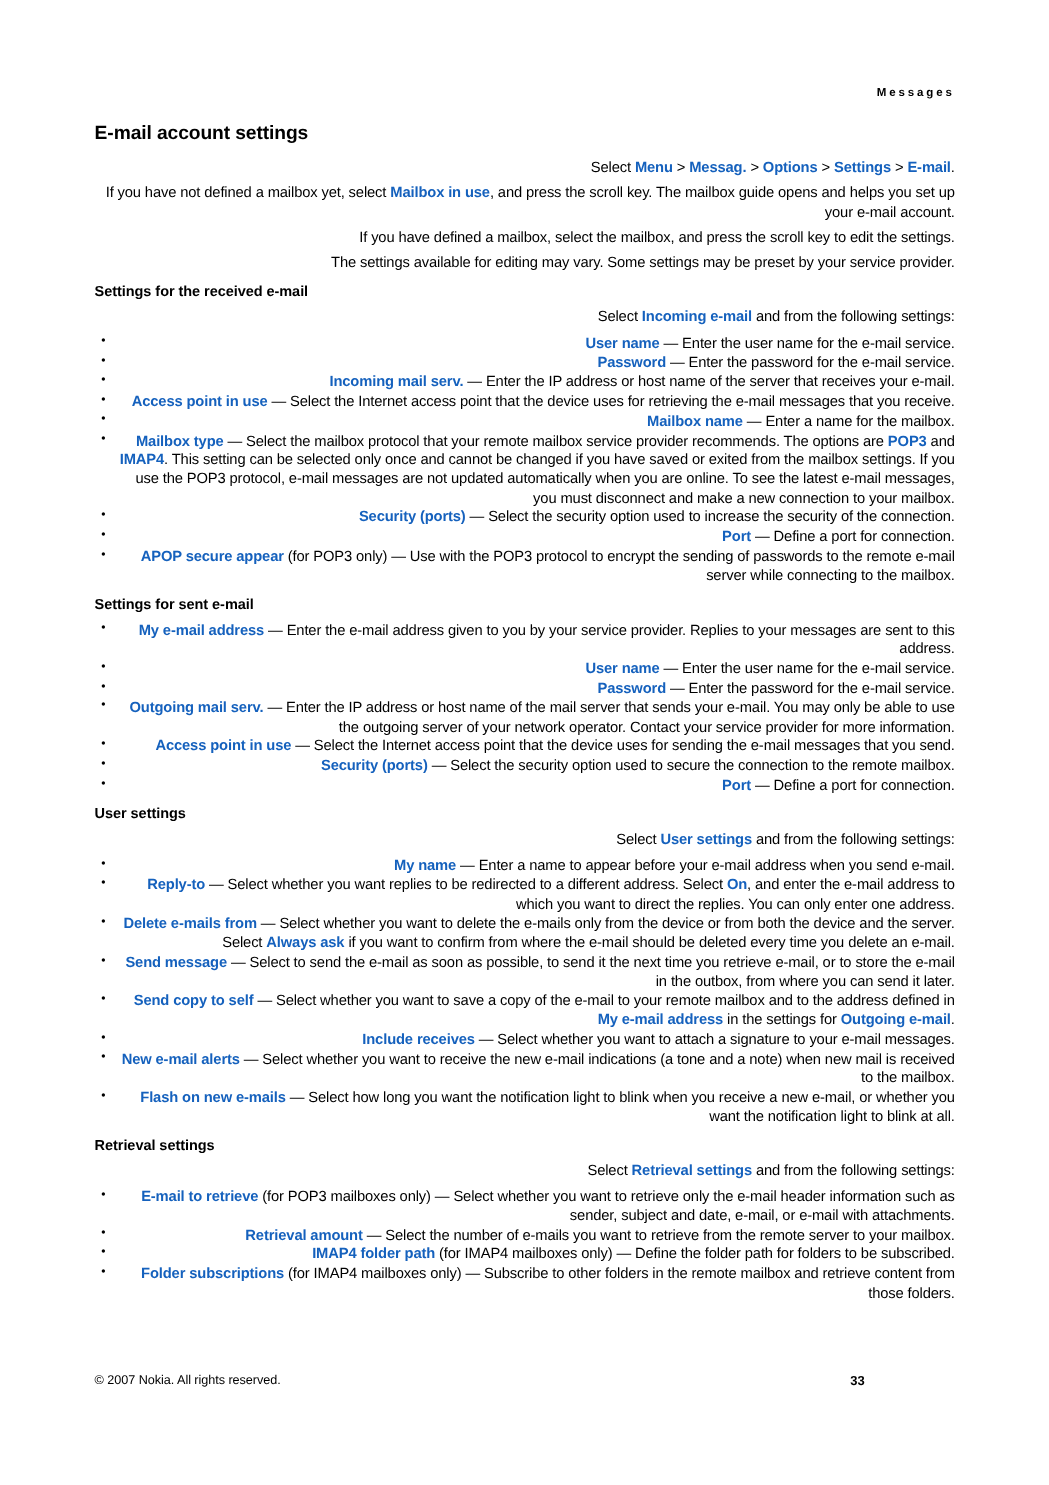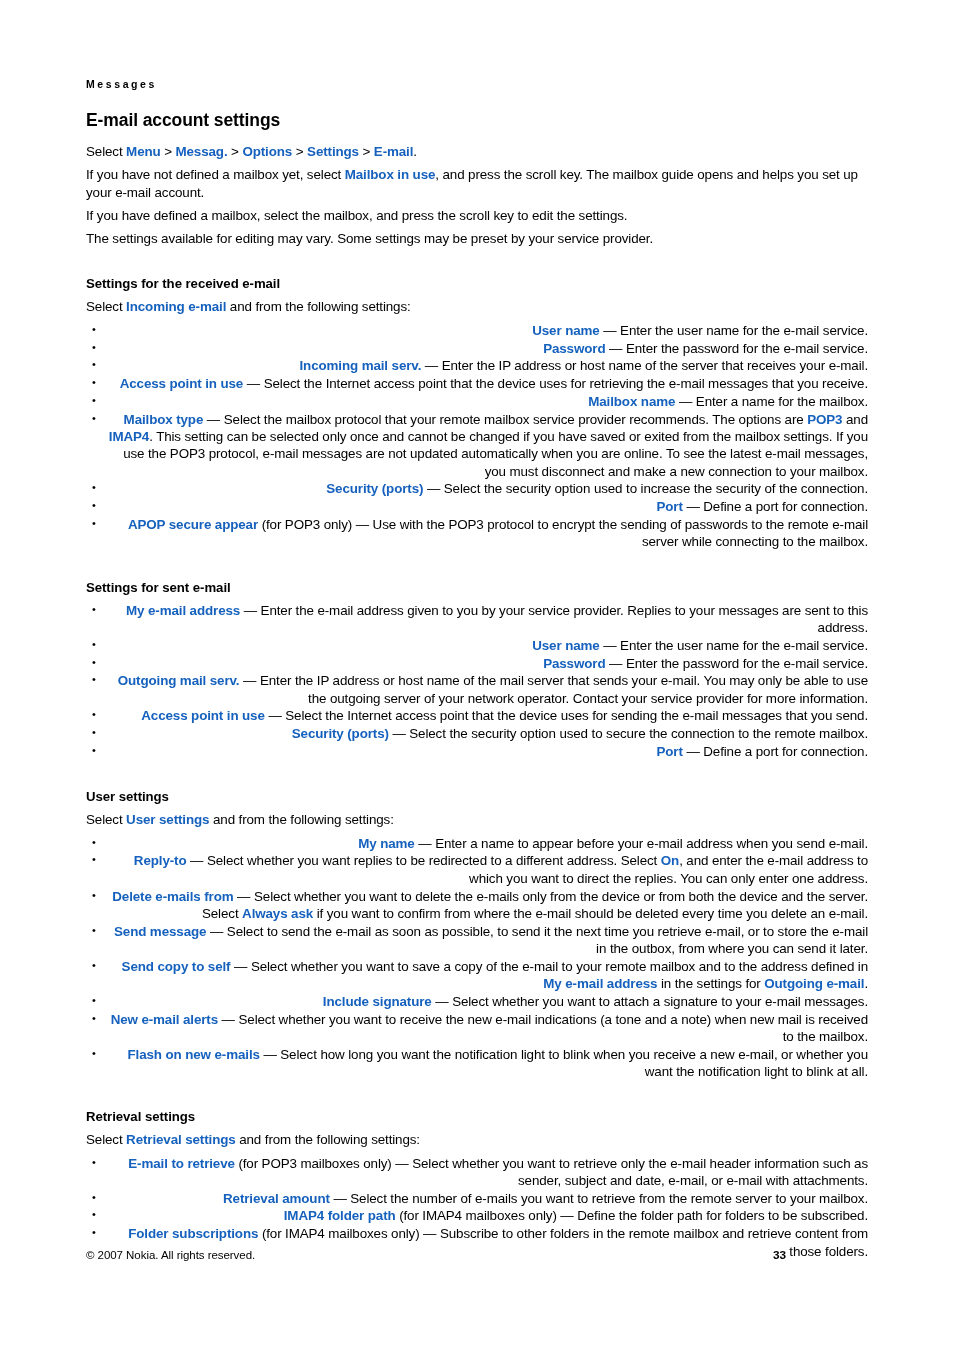"Messages" .running-head { text-align: none -> right }
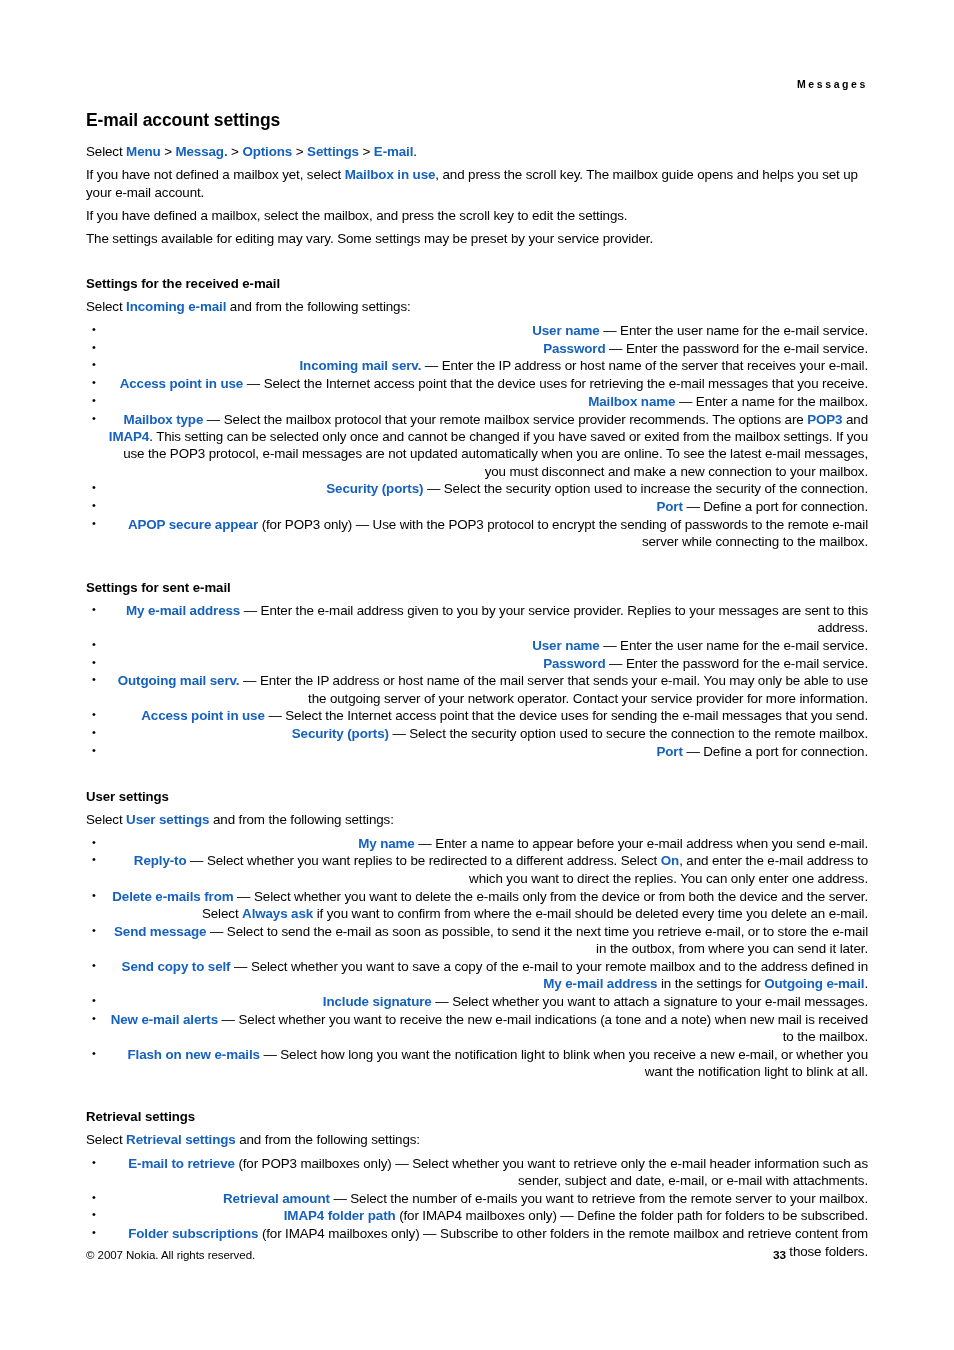"Select Menu > Messag. >" p.para { text-align: none -> right }
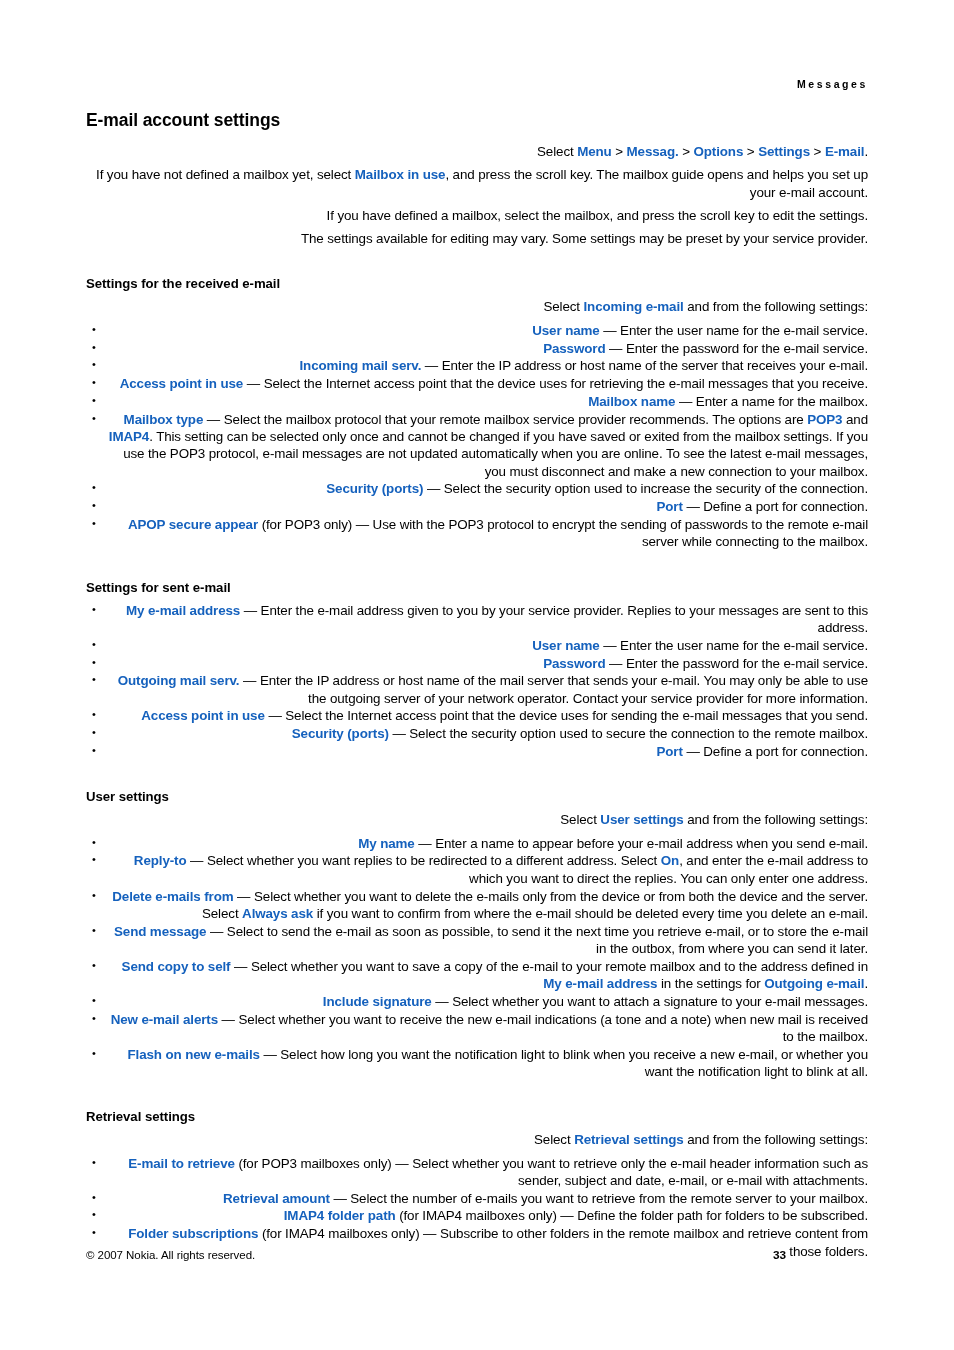"Settings for the received e-mail" h2.subhead { margin: 29px 0 6px 0 -> 10px 0 6px 0 }
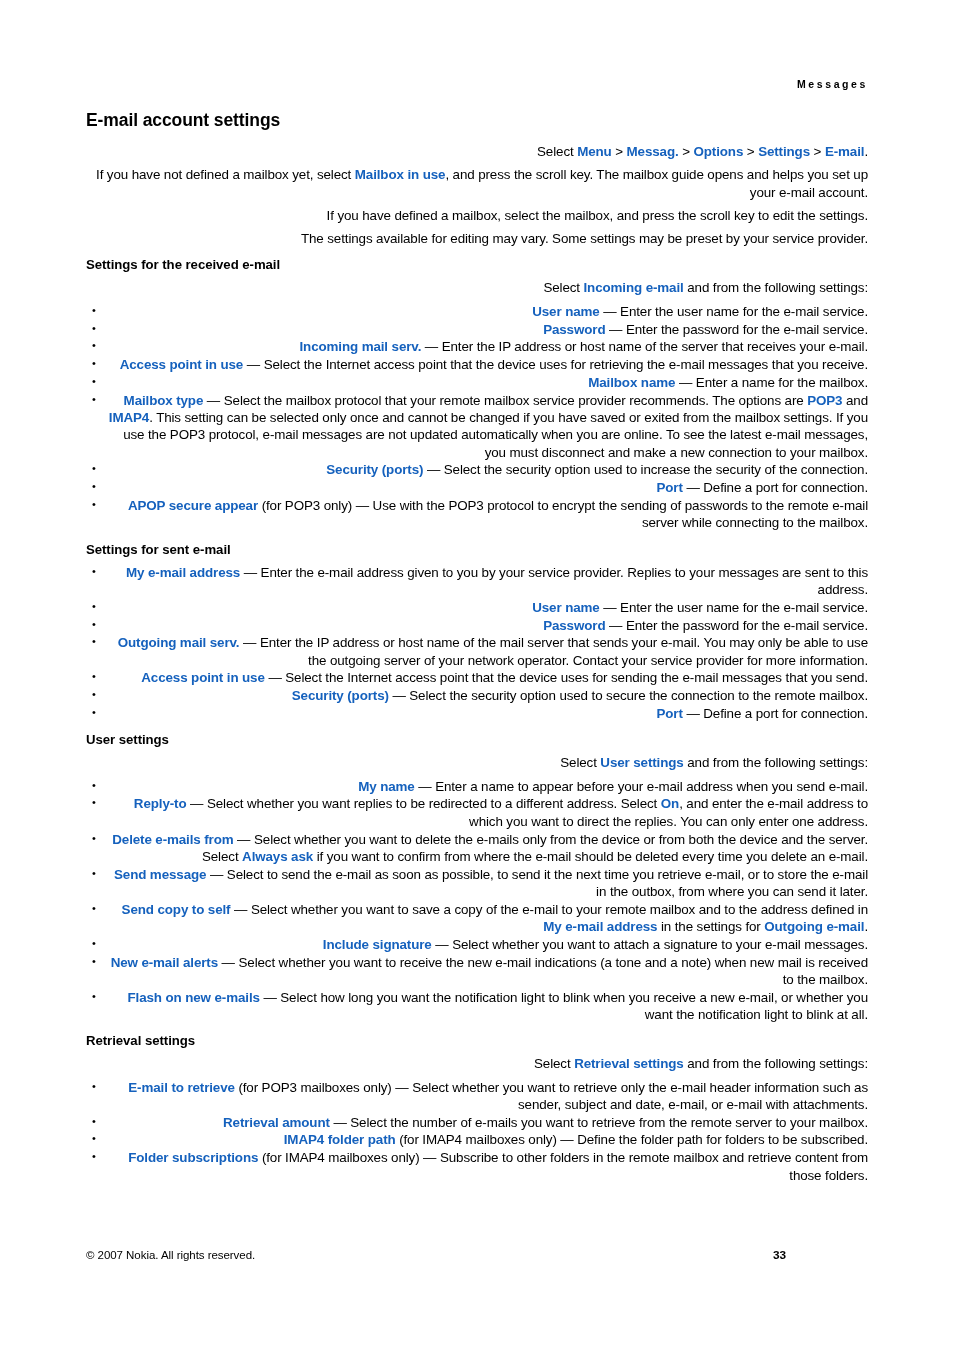"Include signature" span.lnk { text: signature -> receives }
